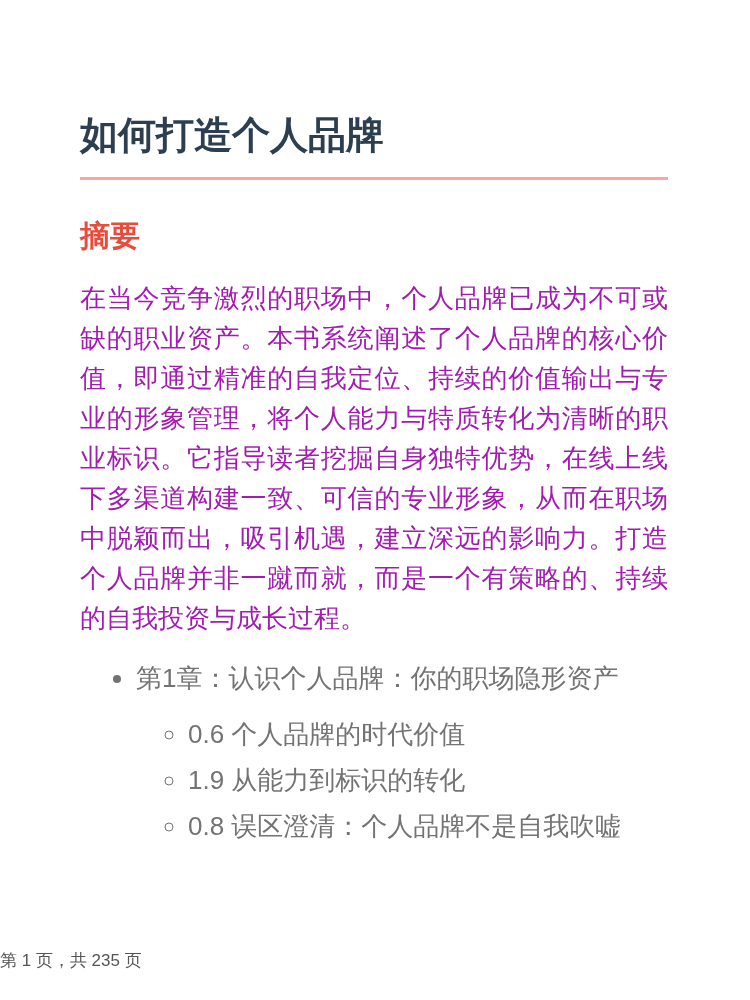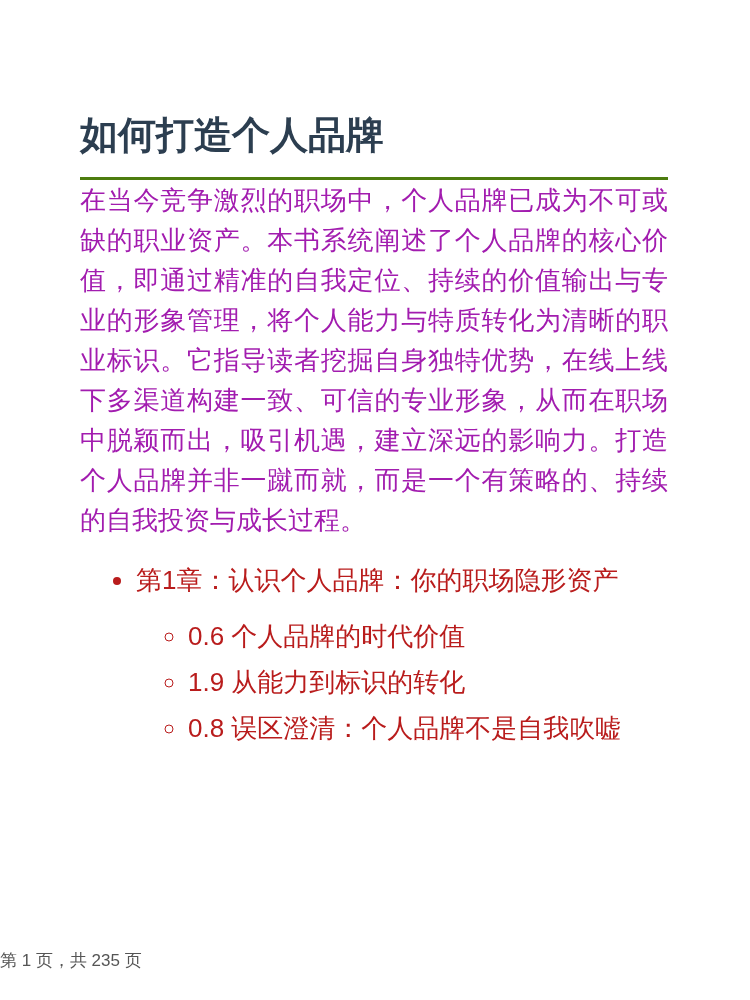"如何打造个人品牌" .doc-title { border-bottom: 3px solid #4d7c0f -> 3px solid #fca5a5 }
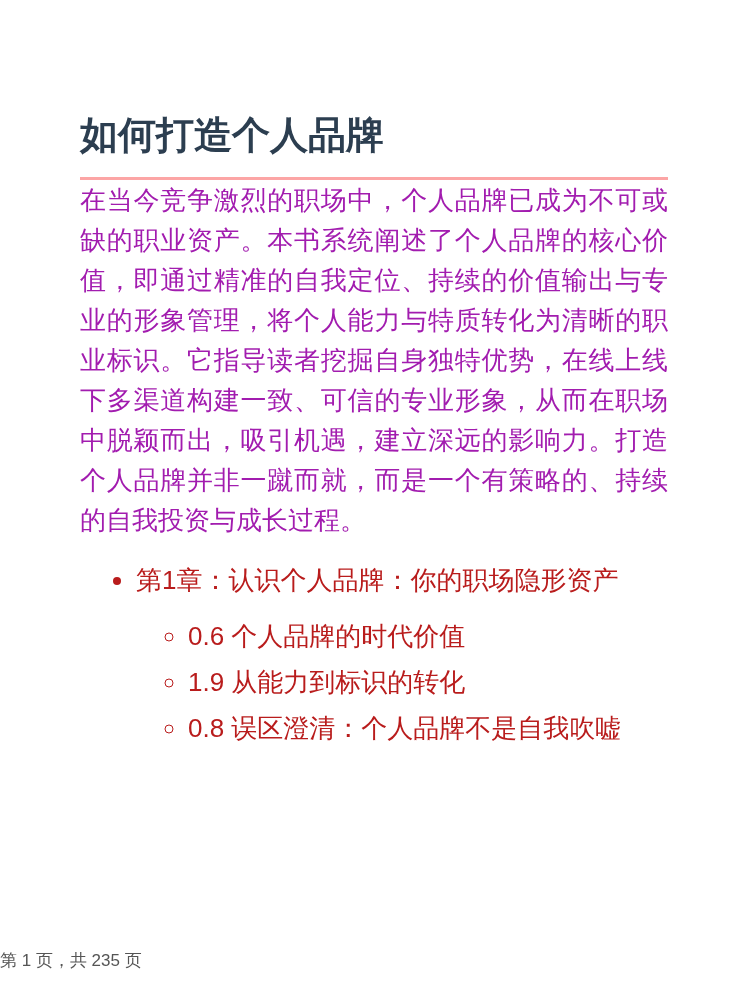"摘要" h2.section-heading { html: none -> <h2>摘要</h2> }
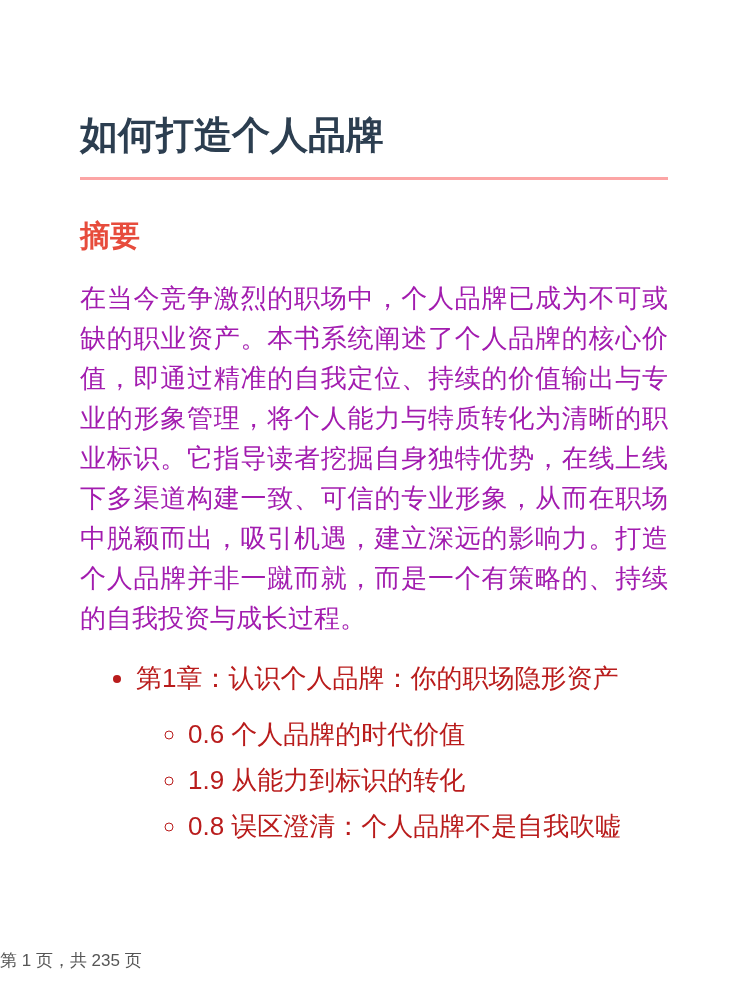"第1章：认识个人品牌：你的职场隐形资产" .toc-l1 { color: #b91c1c -> #737373 }
